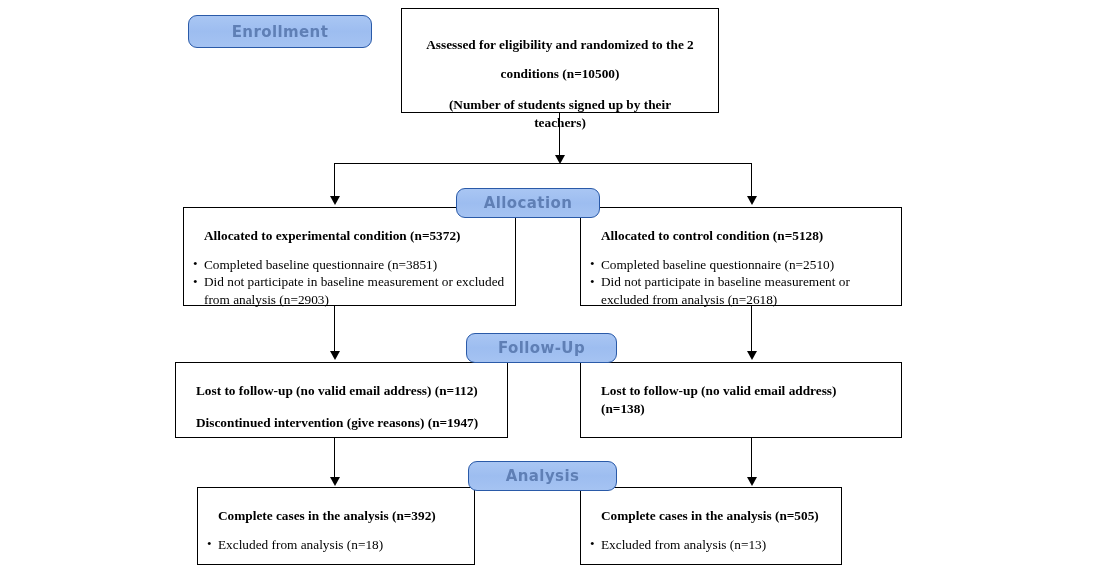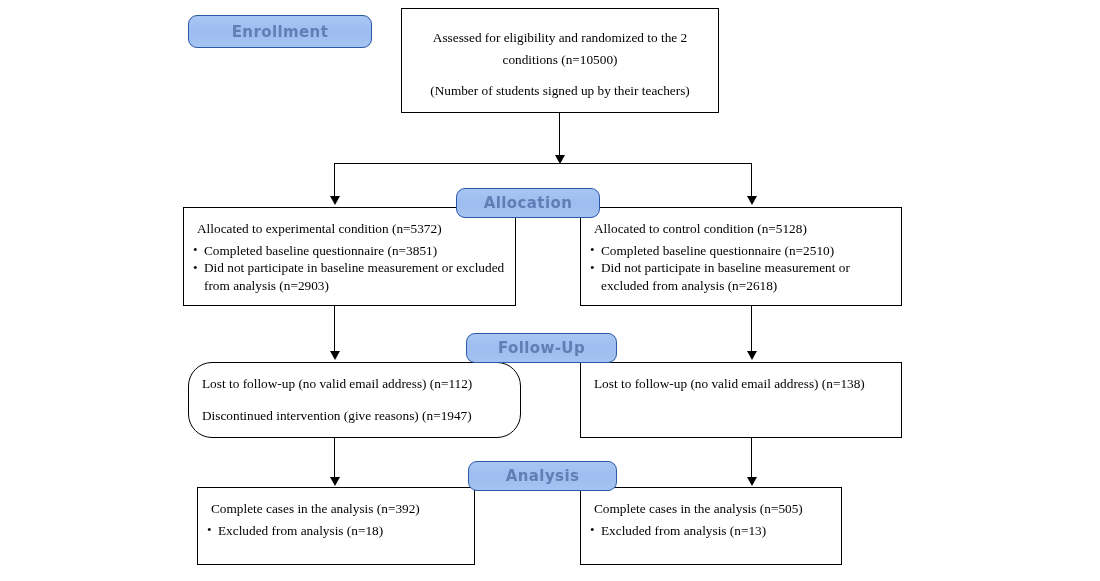"Assessed for eligibility and randomized" .flow-box p { font-weight: none -> bold; margin: 4px -> 11px }
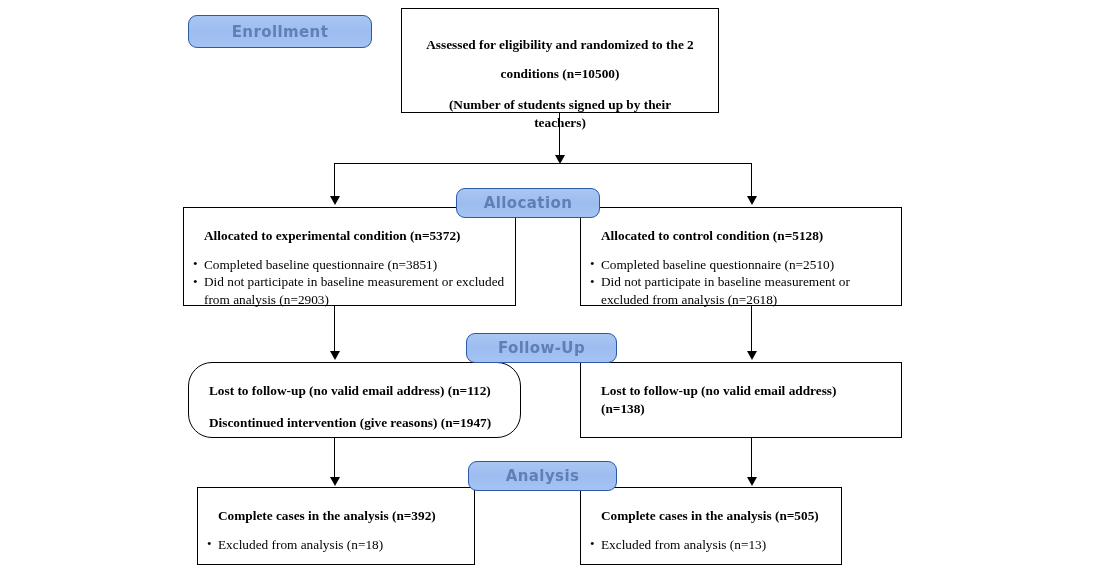"Lost to follow-up (no valid email address) (n=112)" div.flow-box { border-radius: 24px -> none; left: 188px -> 175px }
